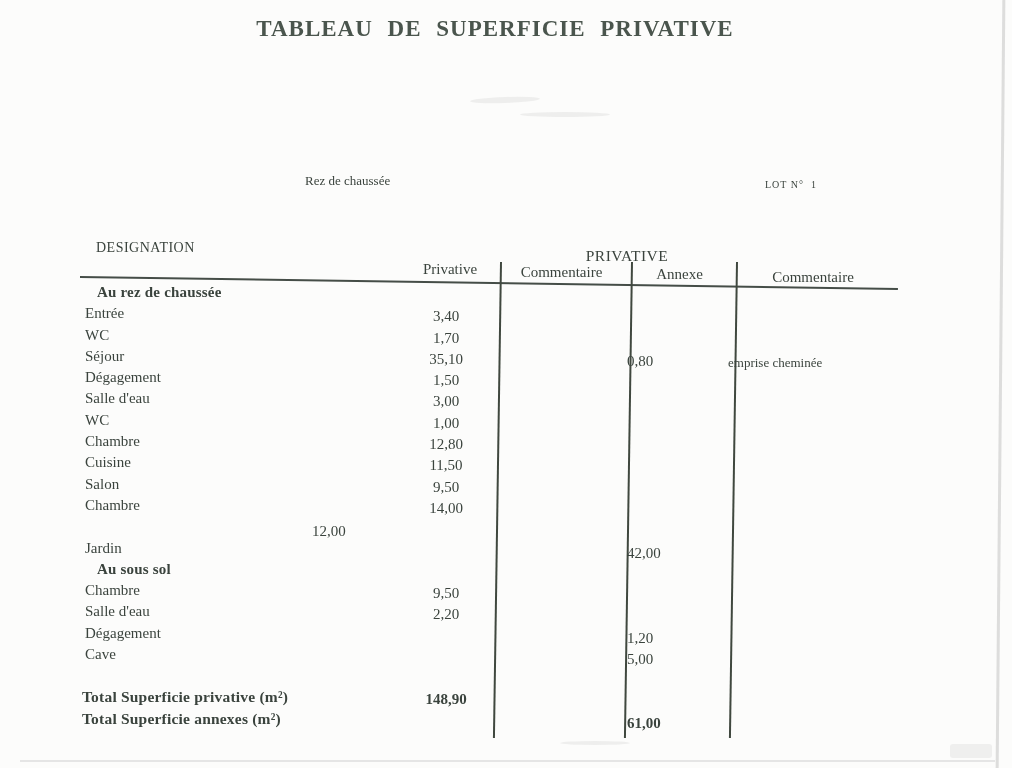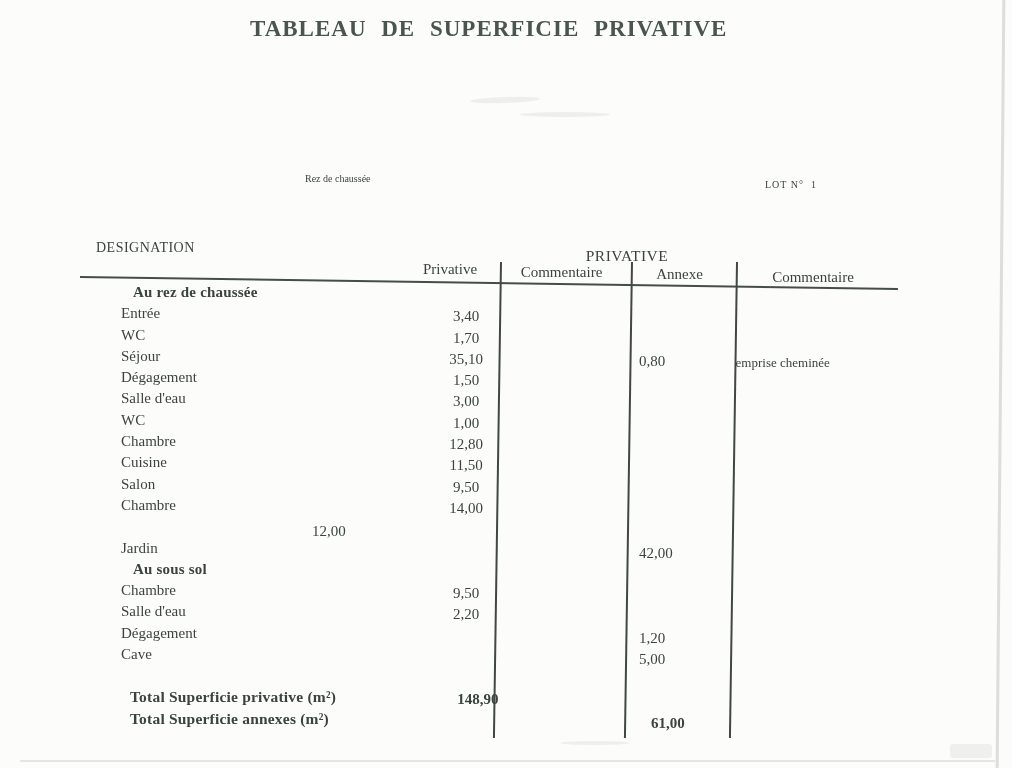"TABLEAU DE SUPERFICIE PRIVATIVE" .doc-title { text-align: none -> center }
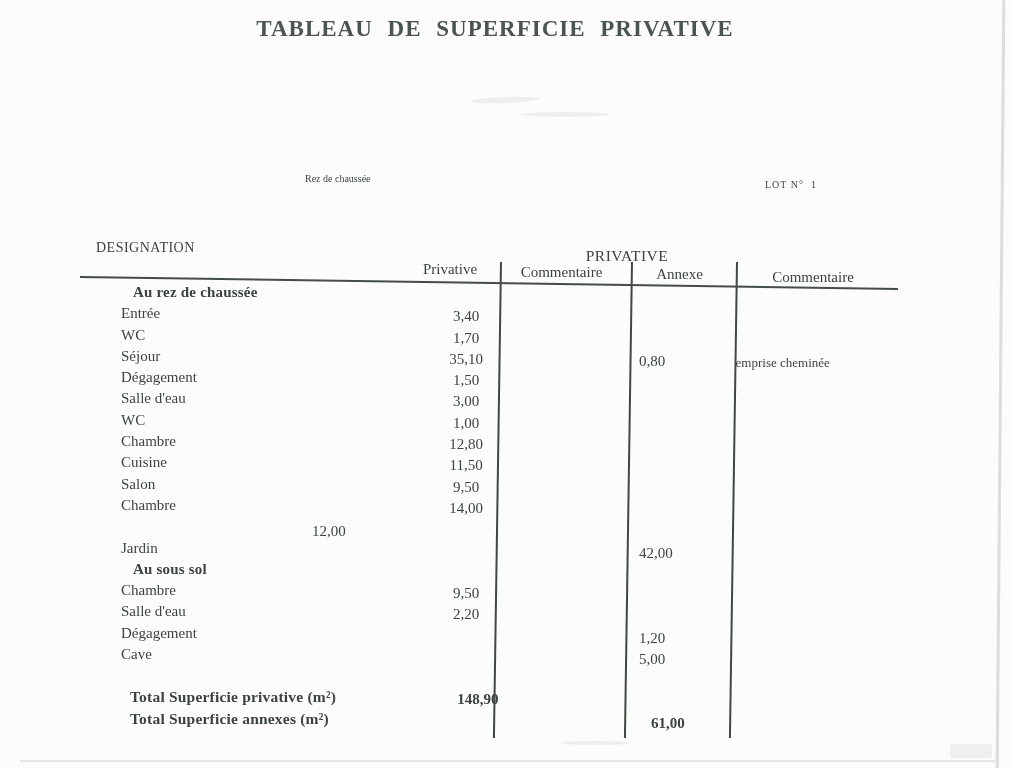"Rez de chaussée" .floor-label { font-size: 10px -> 13px }
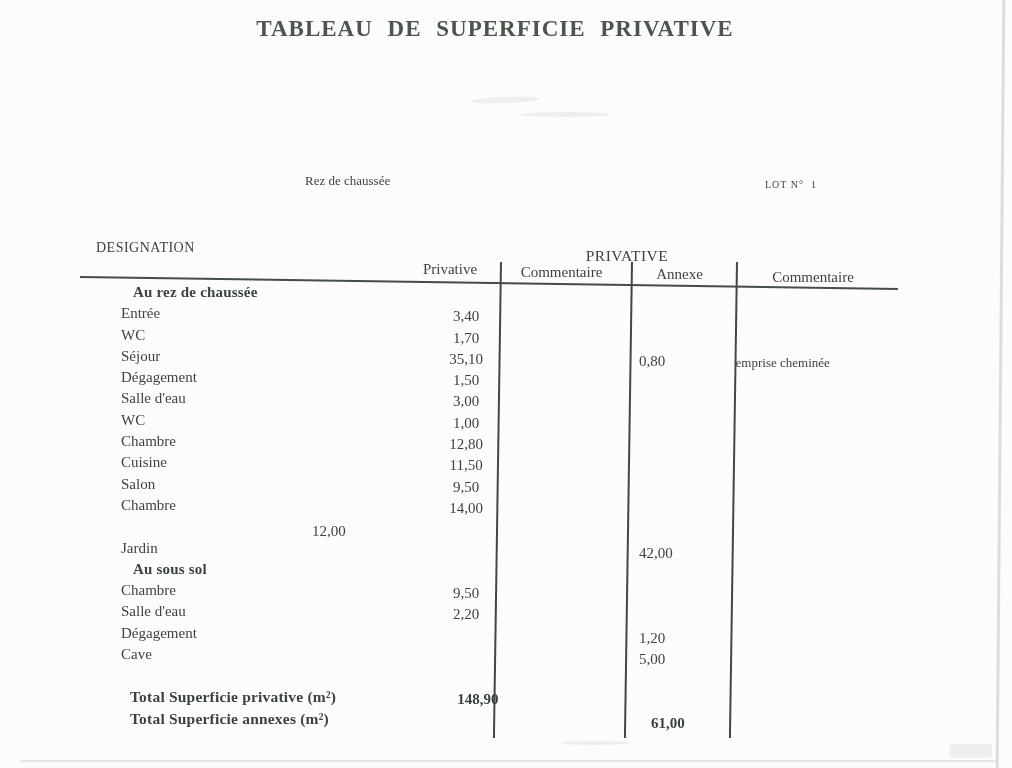"Au rez de chaussée" .cell-label { margin-left: 36px -> none }
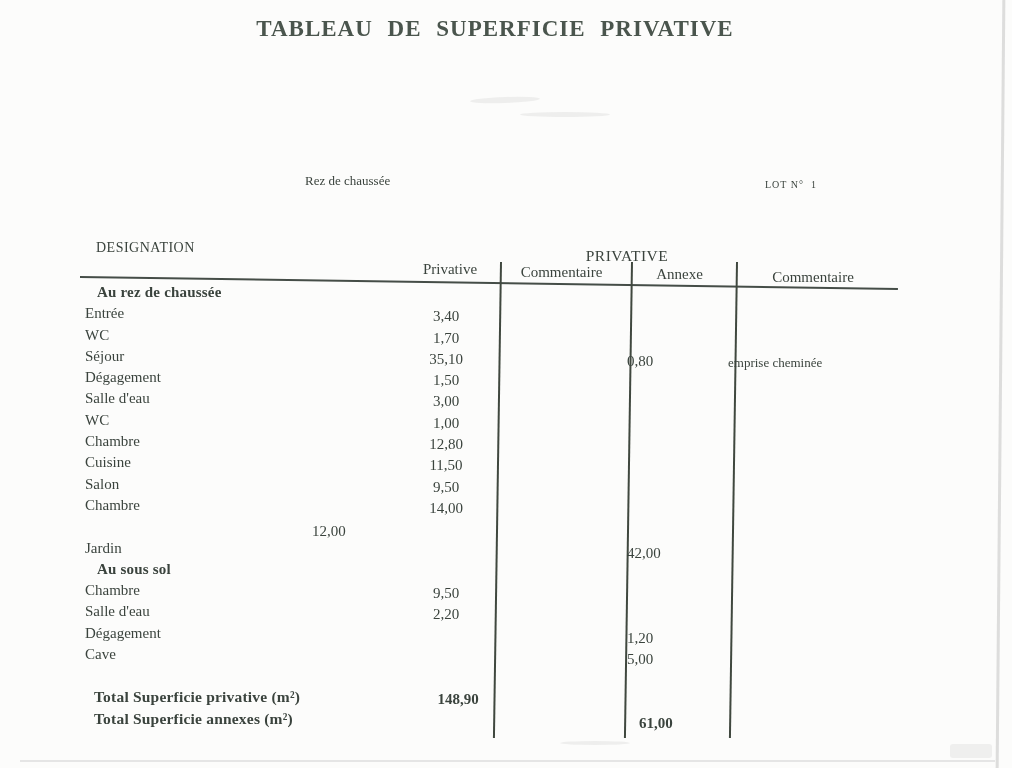"Total Superficie privative (m²)" .totals { left: 94px -> 82px }
